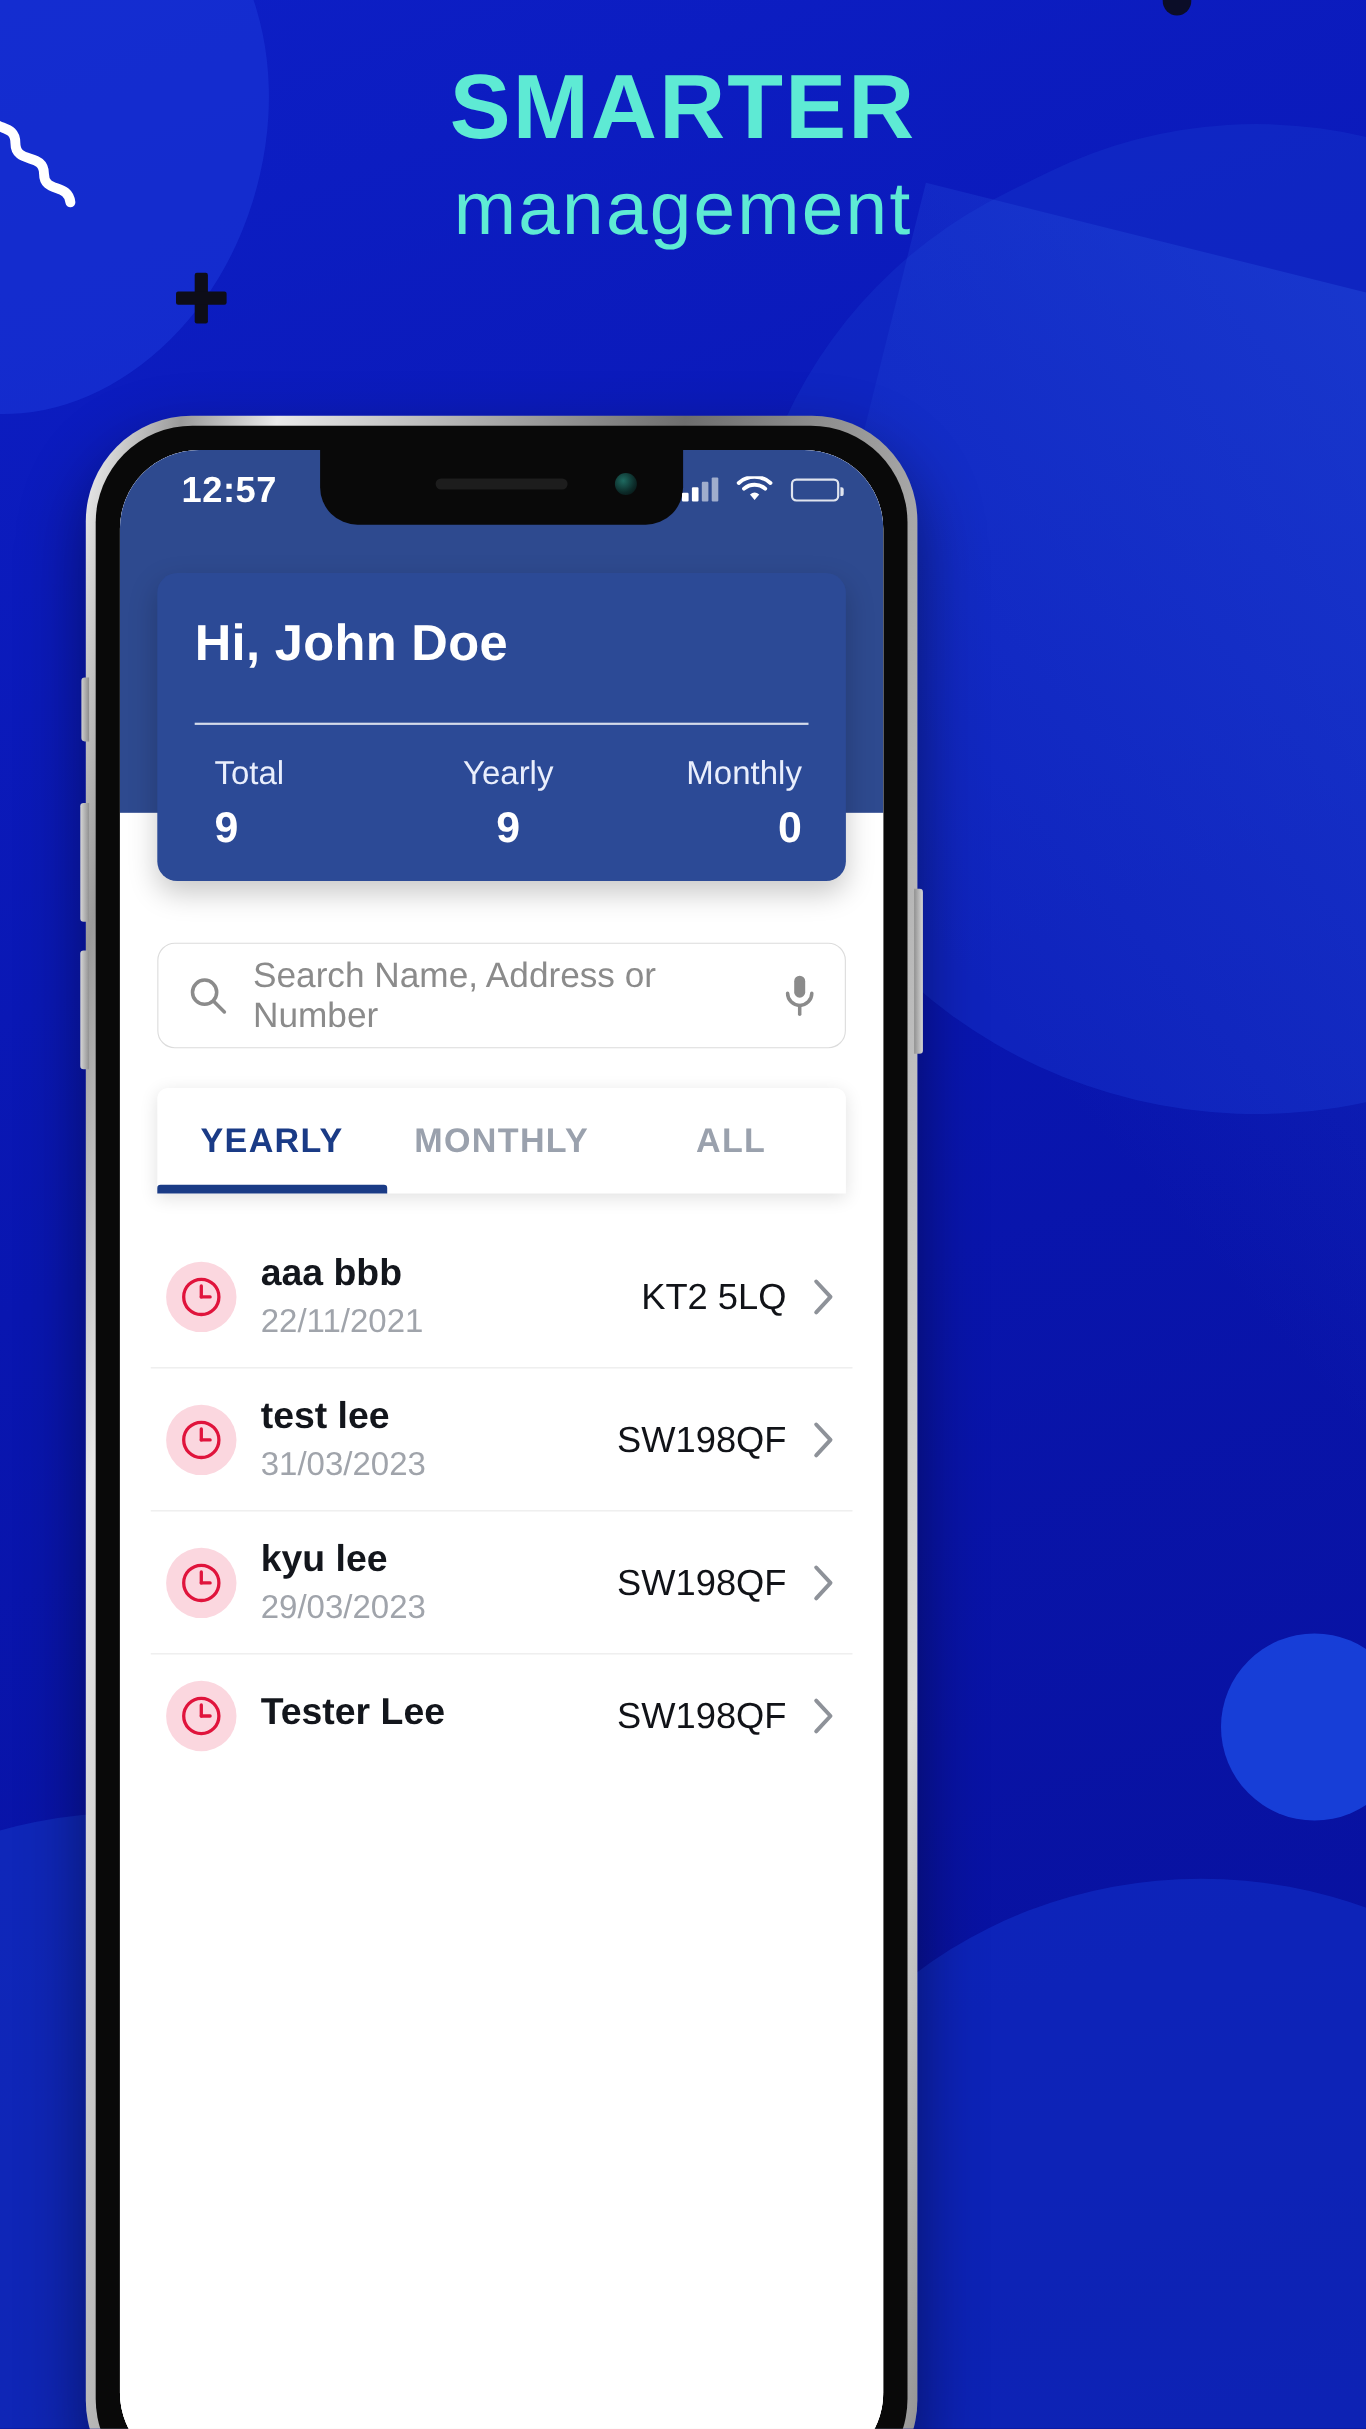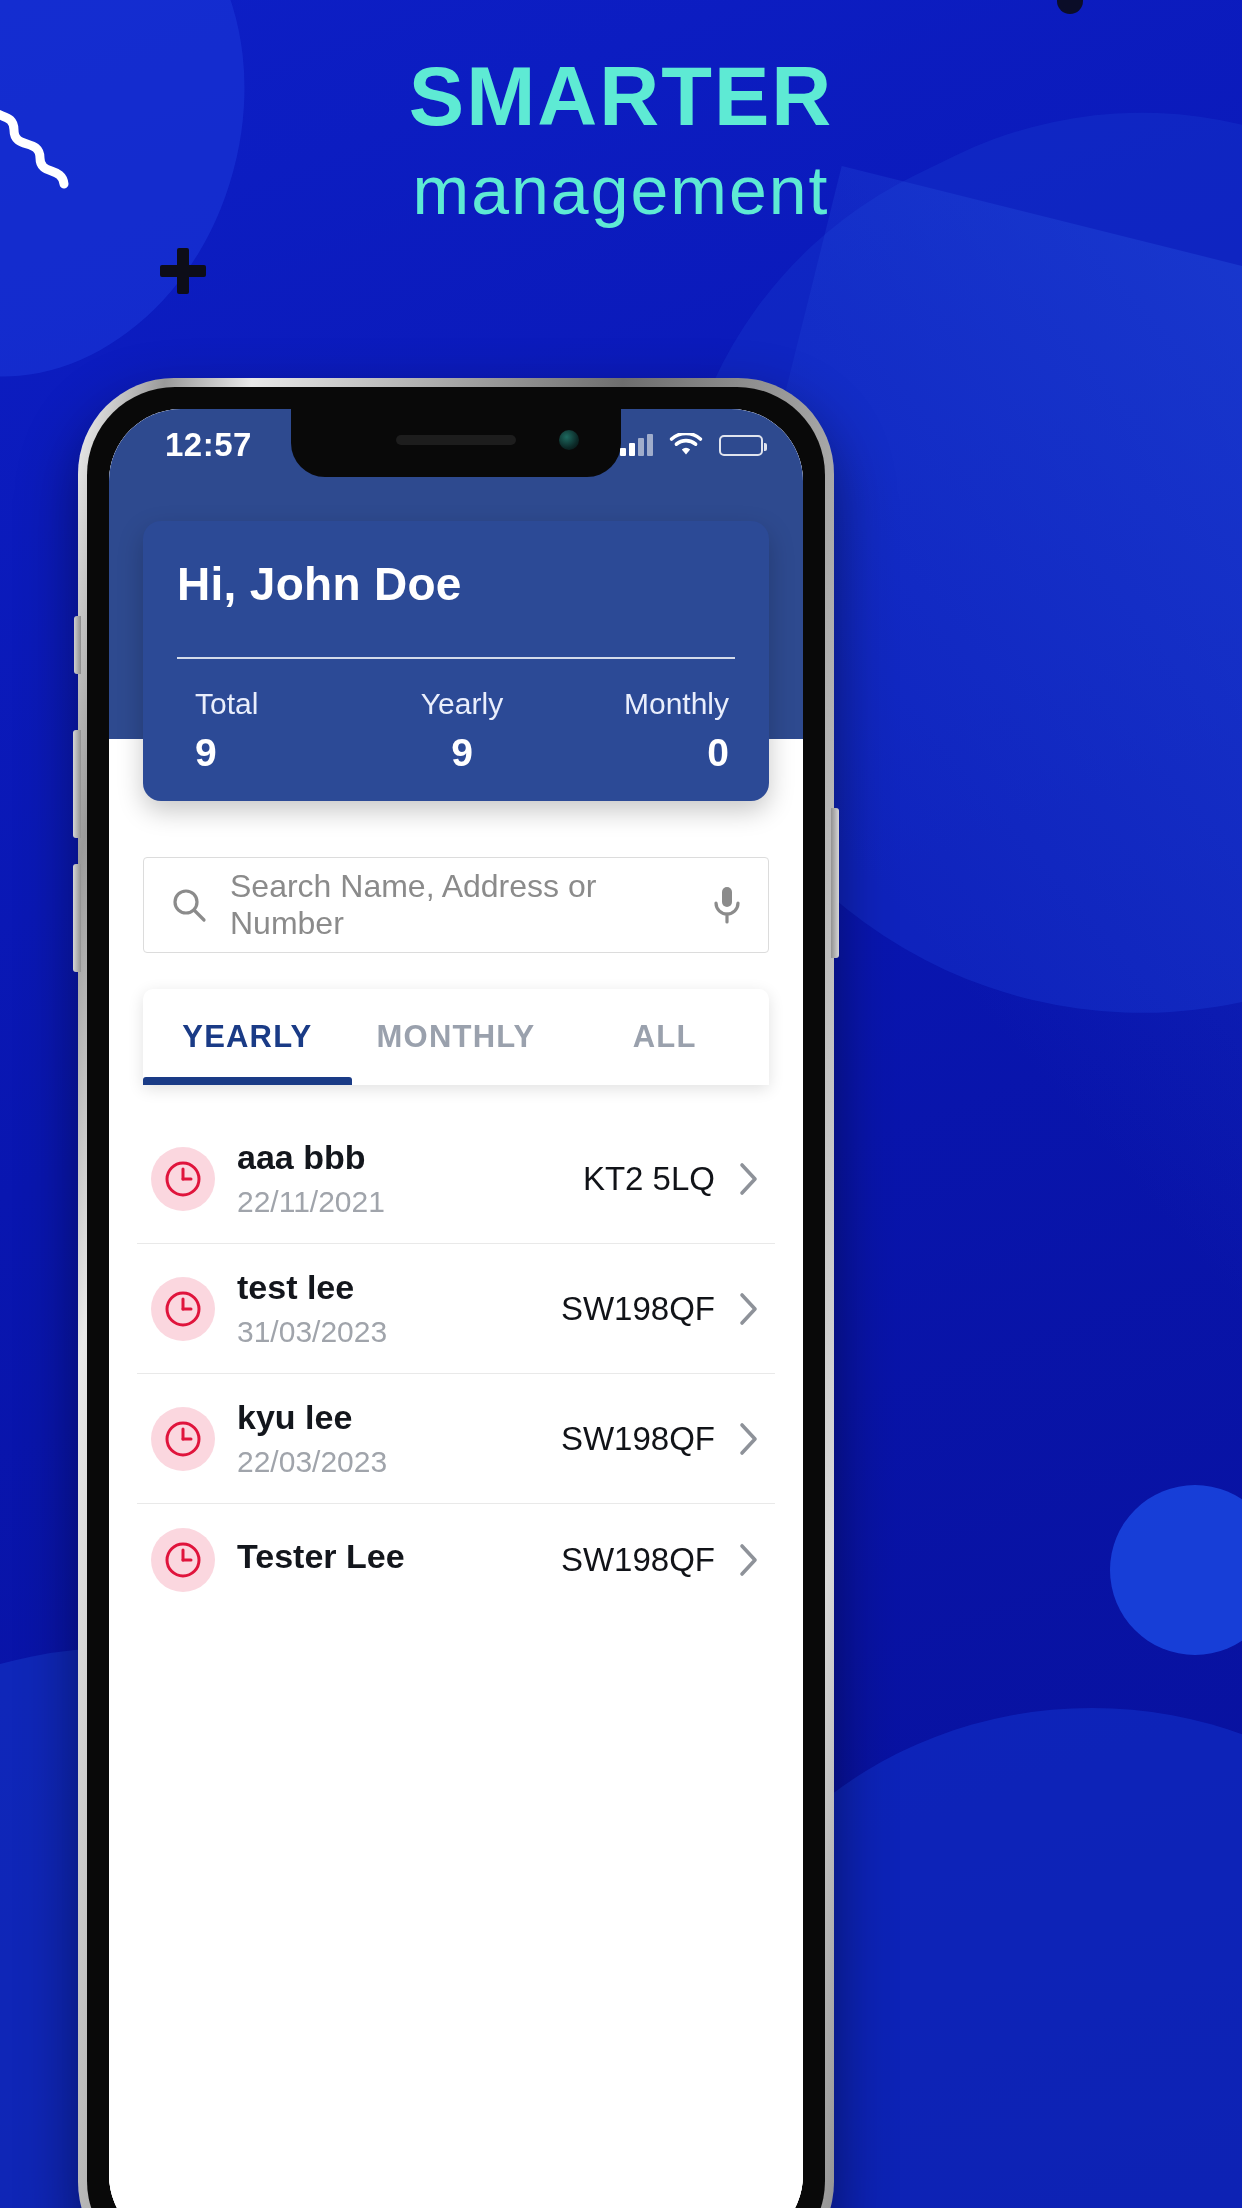"Search Name, Address or Number" .search { border-radius: 4px -> 16px }
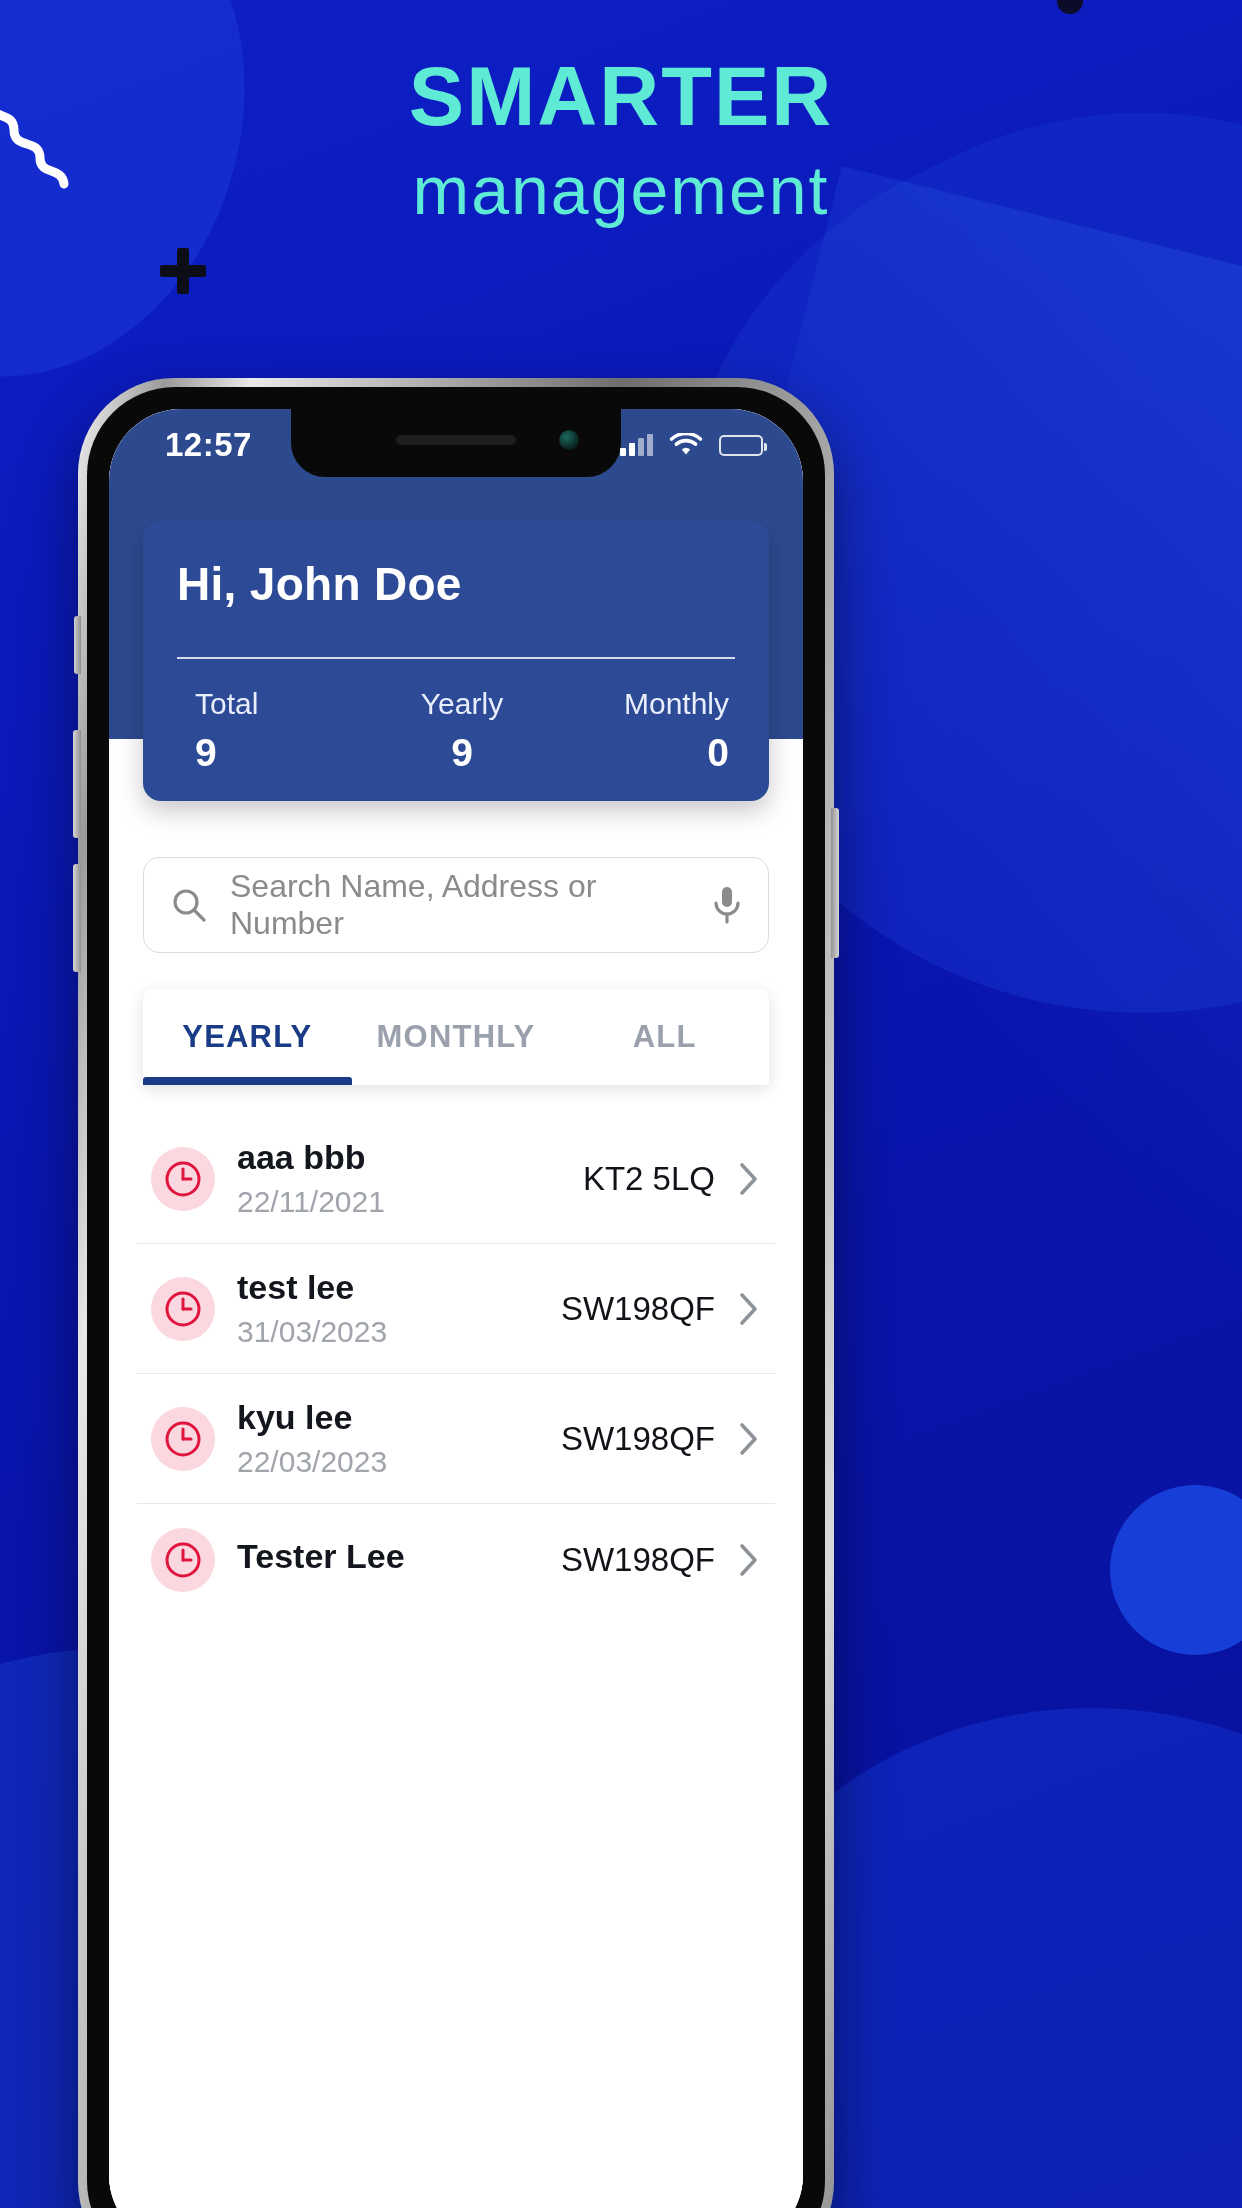"22/03/2023" div.row-date { text: 22/03/2023 -> 29/03/2023 }
